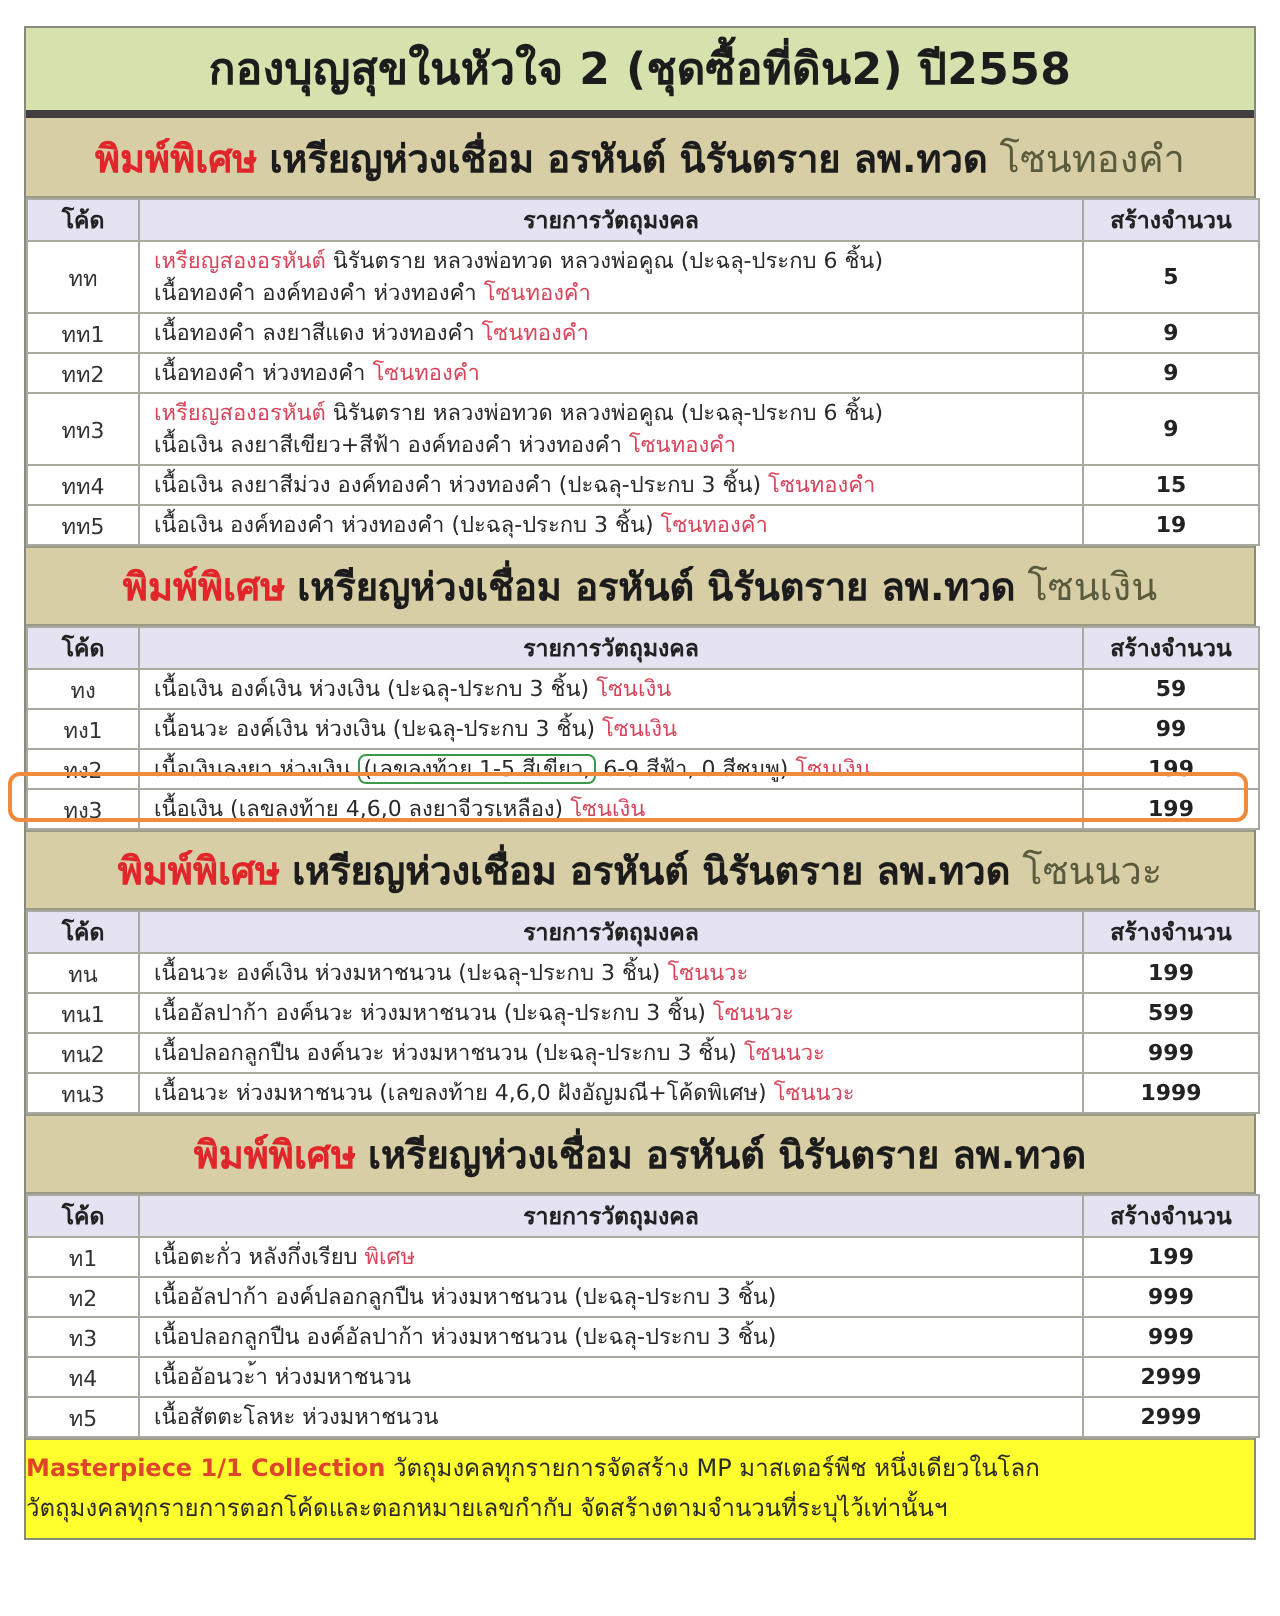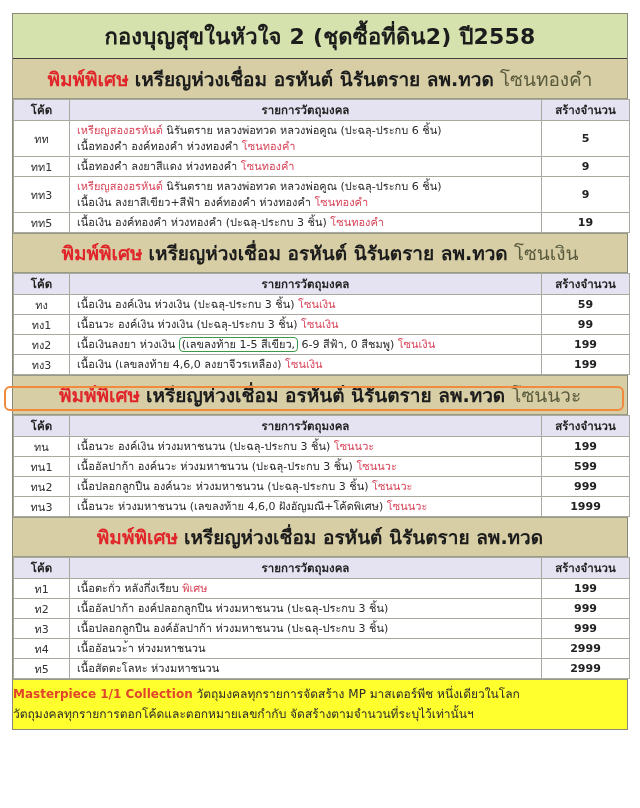"กองบุญสุขในหัวใจ 2 (ชุดซื้อที่ดิน2)" .title-row { border-bottom: 1px solid #404040 -> 4px solid #404040 }
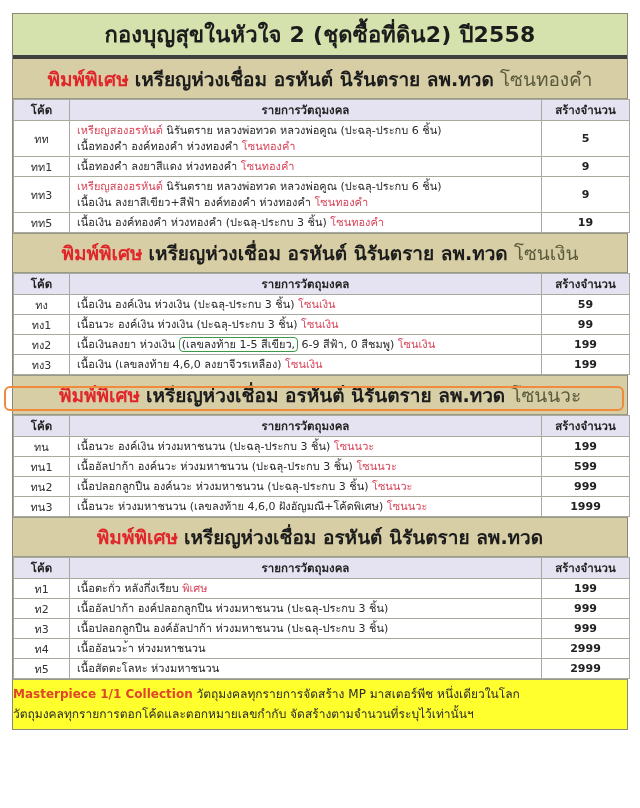"ทท2" tr { html: none -> <tr> <td>ทท2</td> <td><span>เนื้อทองคำ ห่วงทองคำ </span><span>โซนทองคำ</span></td> <td>9</td> </tr> }
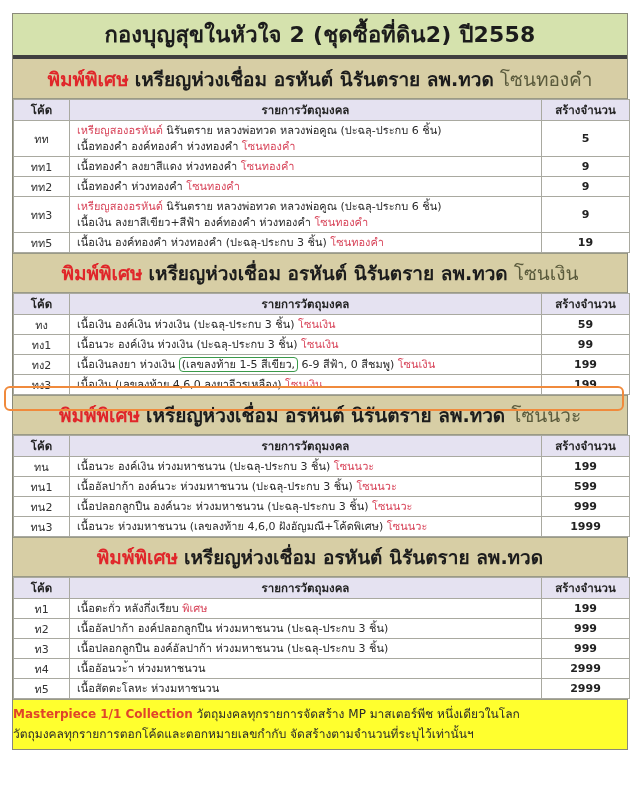"ทท4" tr { html: none -> <tr> <td>ทท4</td> <td><span>เนื้อเงิน ลงยาสีม่วง องค์ทองคำ ห่วงทองคำ (ปะฉลุ-ประกบ 3 ชิ้น) </span><span>โซนทองคำ</span></td> <td>15</td> </tr> }
